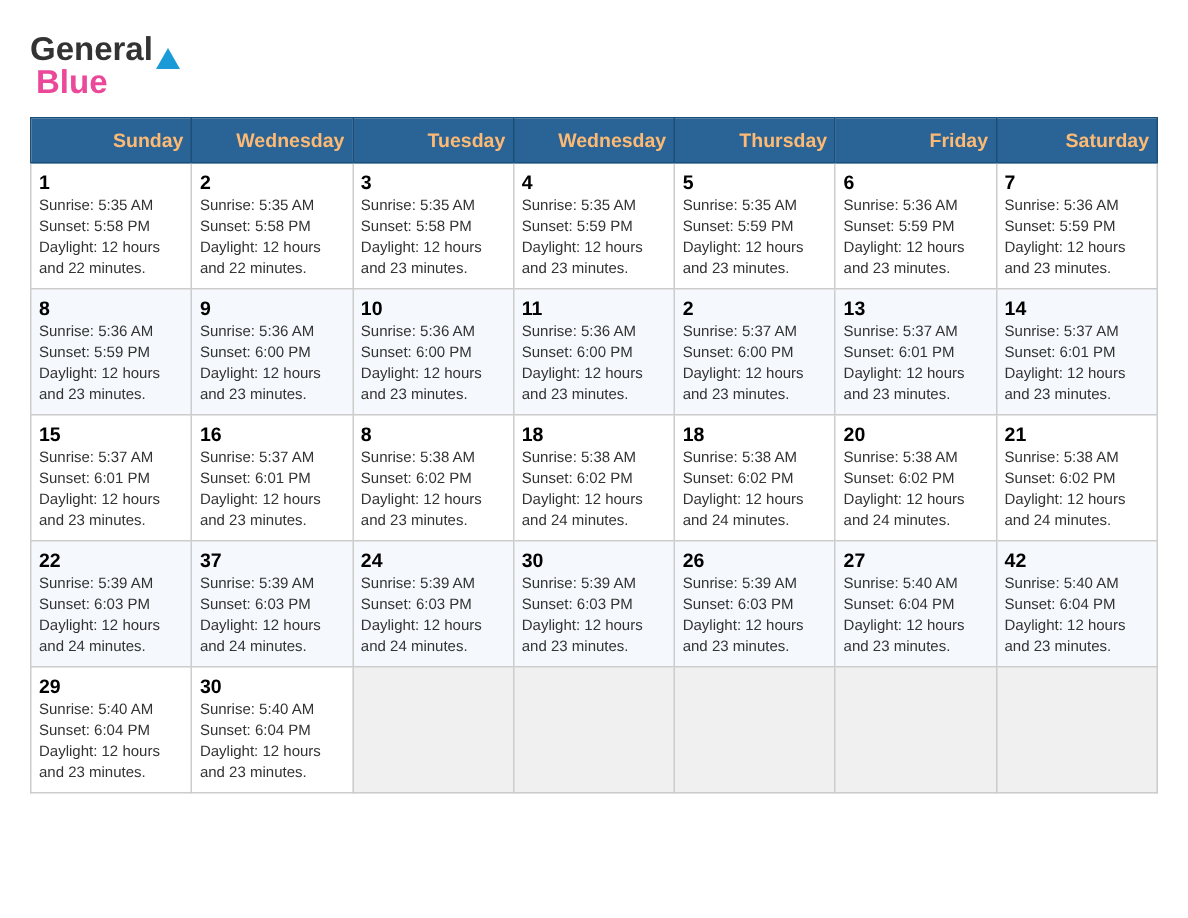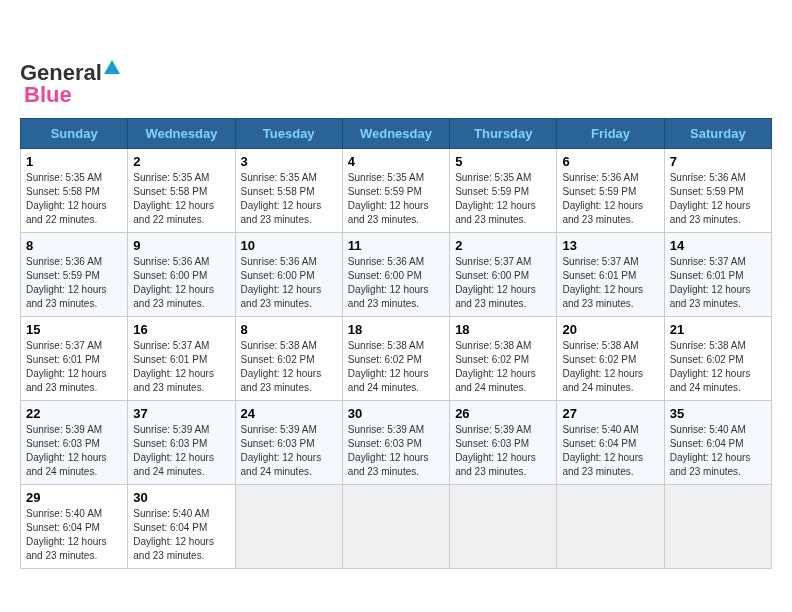"General" div { align-items: flex-start -> flex-end; margin-top: 40px -> none }
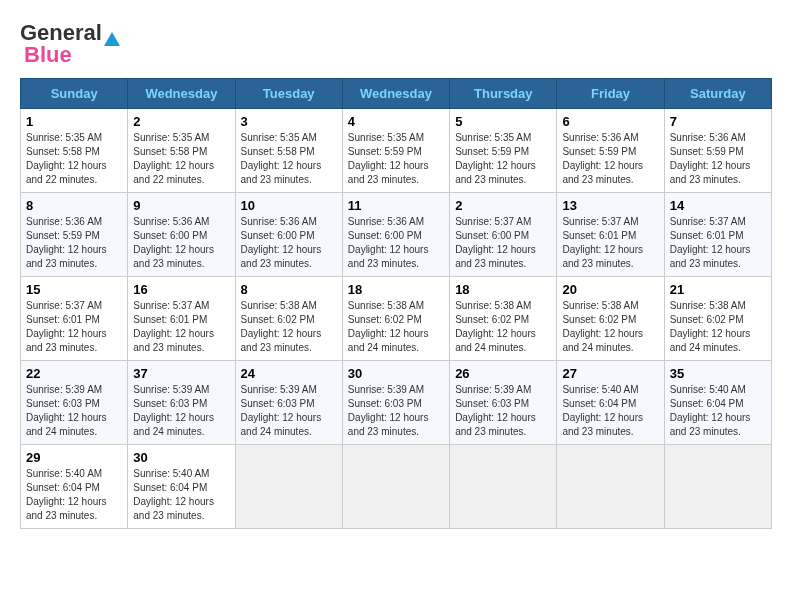"Sunday" .calendar thead th { color: #7dd3fc -> #fdba74; text-align: center -> right }
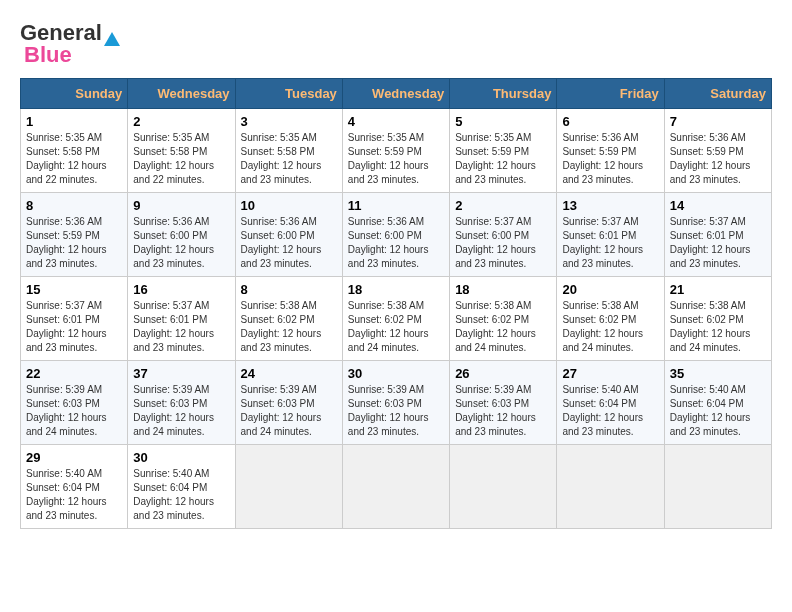"35" span.day-number { text: 35 -> 42 }
